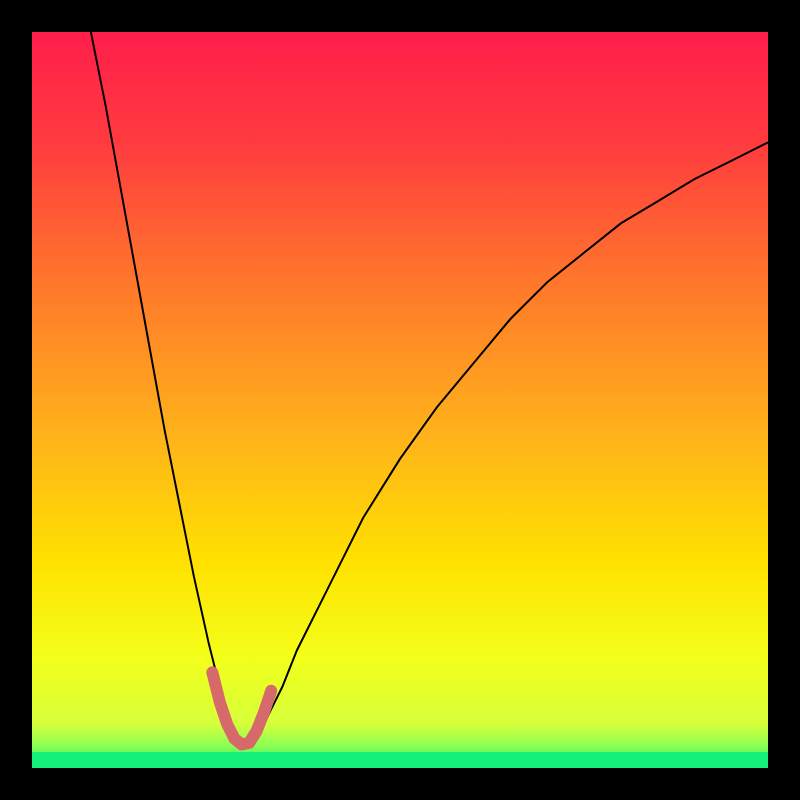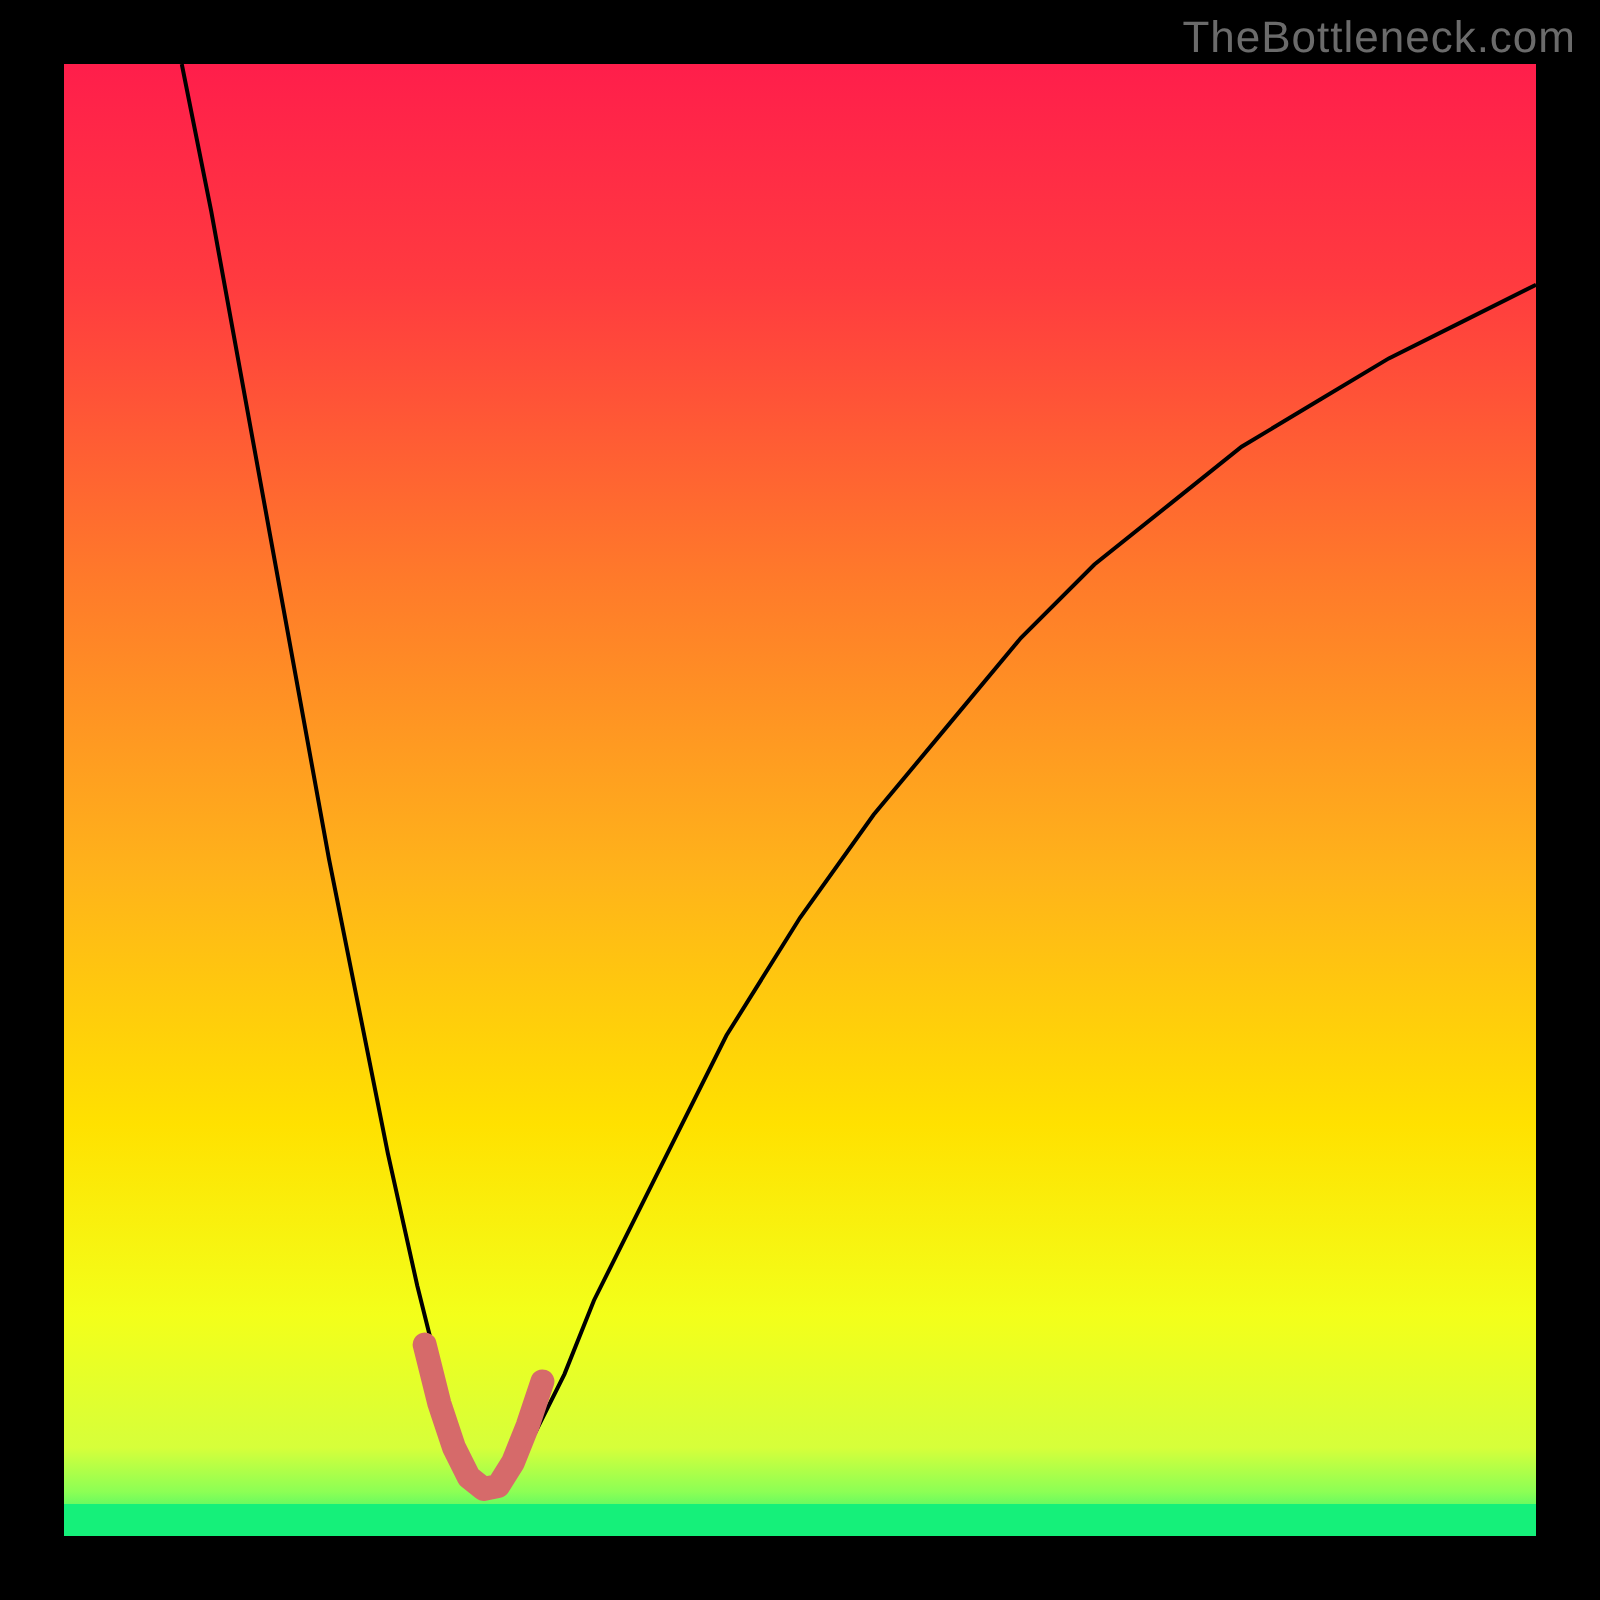"TheBottleneck.com" div.watermark { html: <div>TheBottleneck.com</div> -> none }
